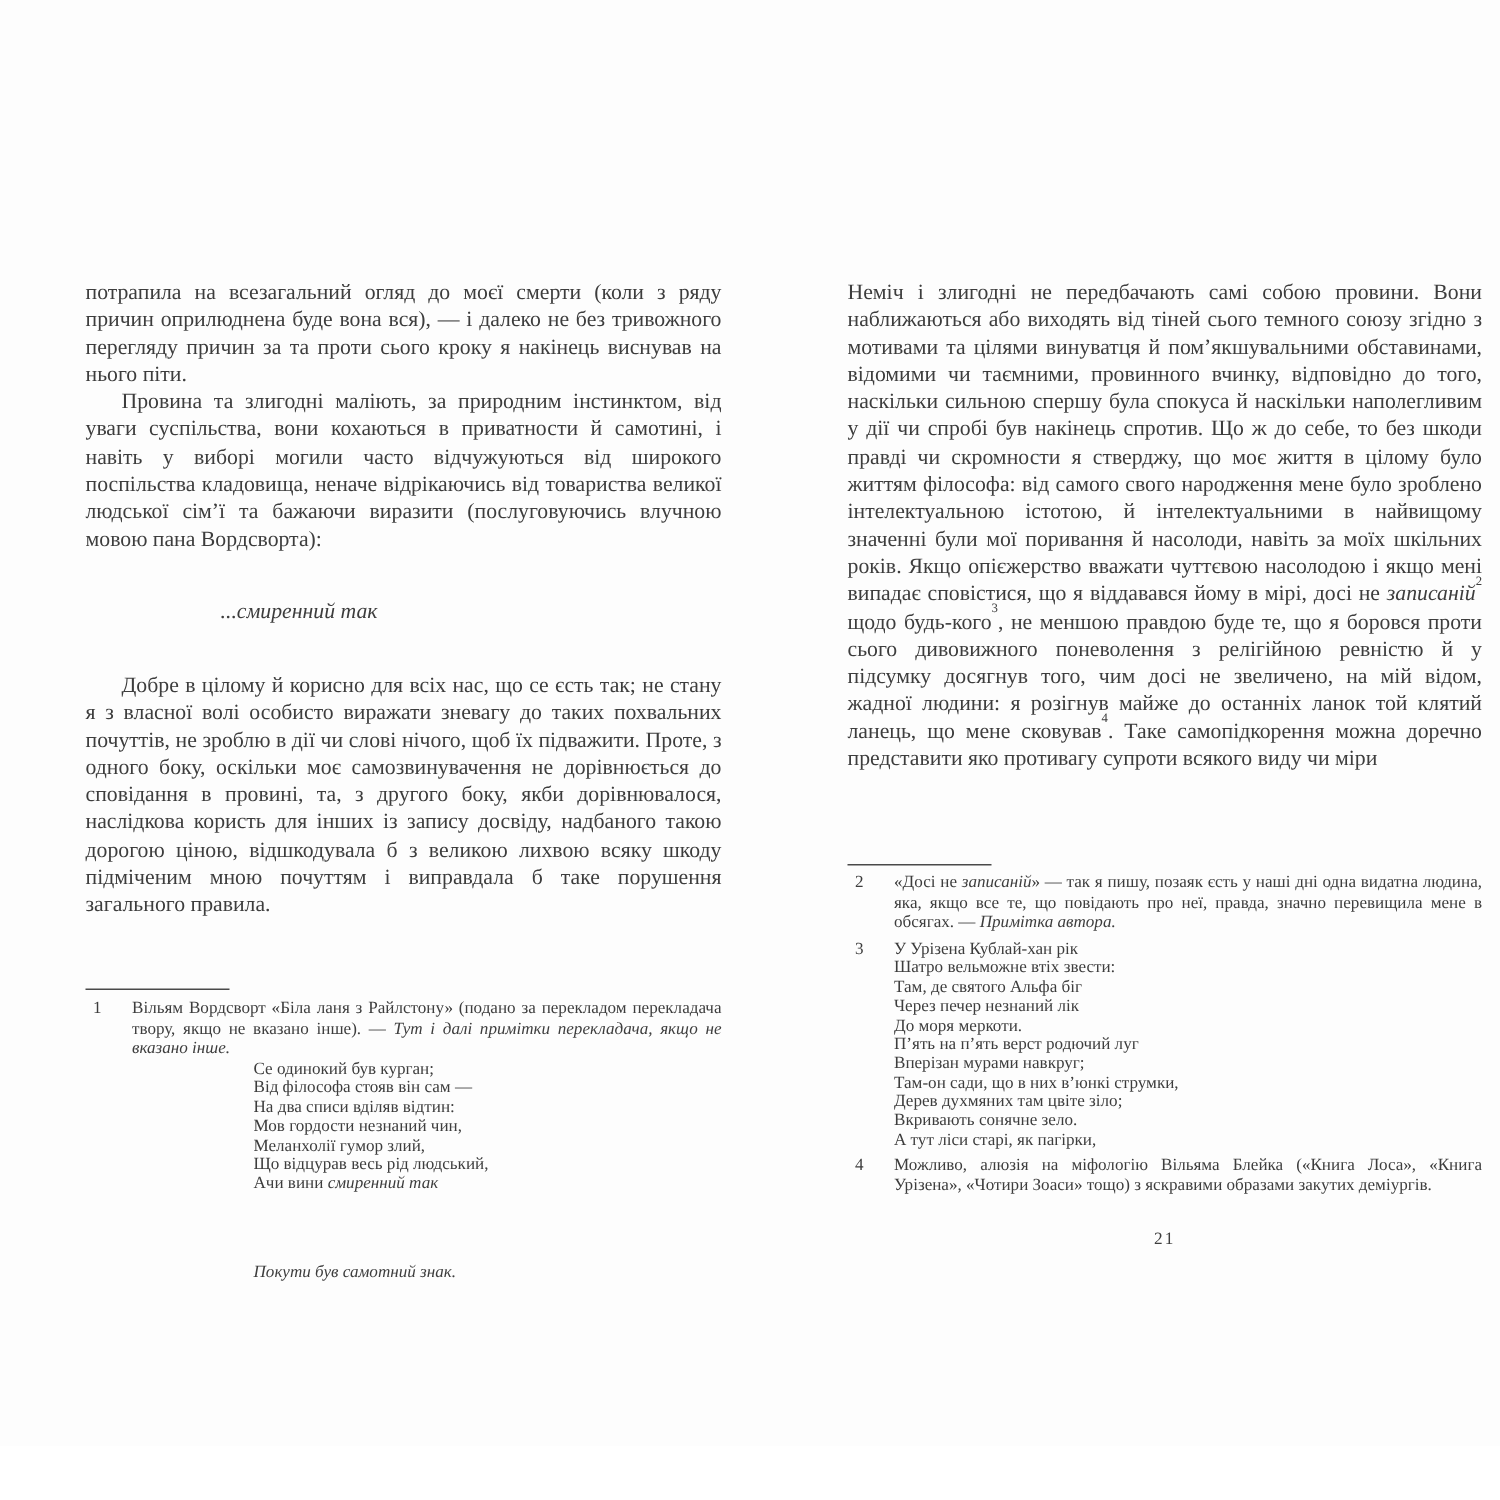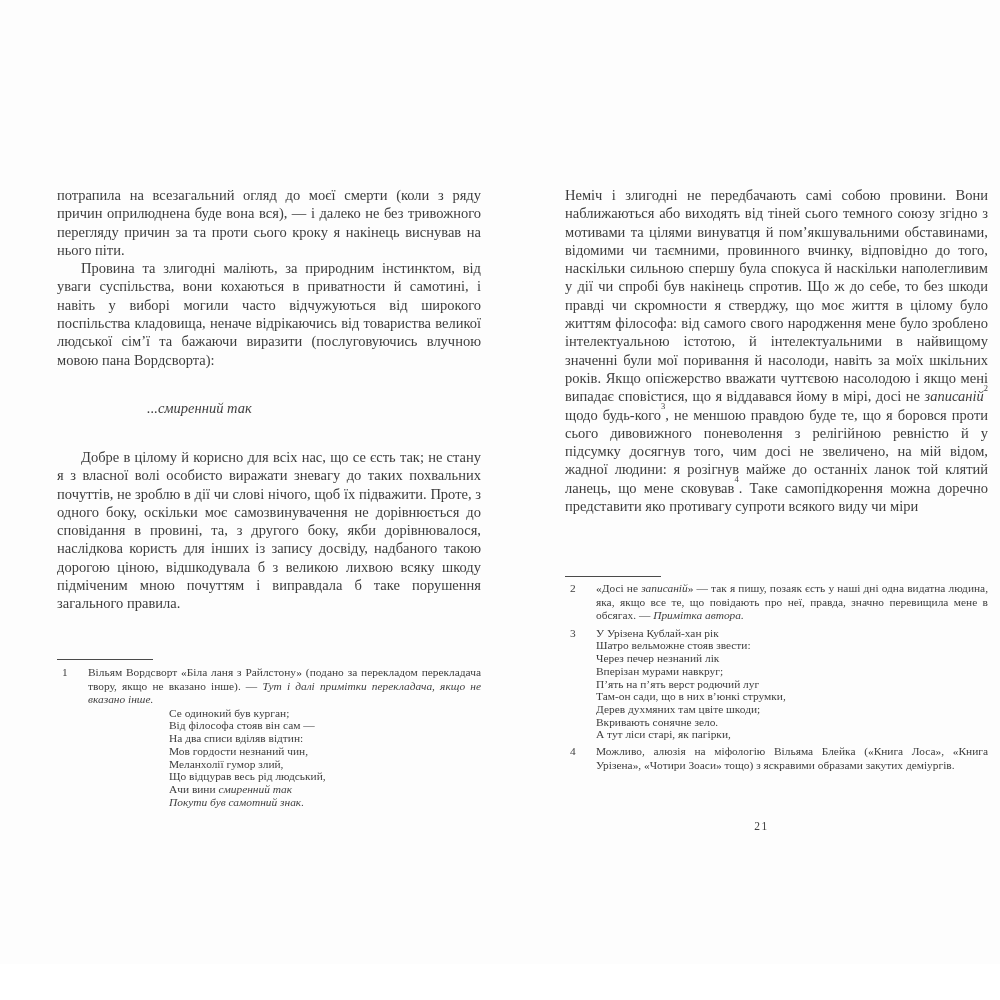"записаній" .it { margin-top: none -> 46px }
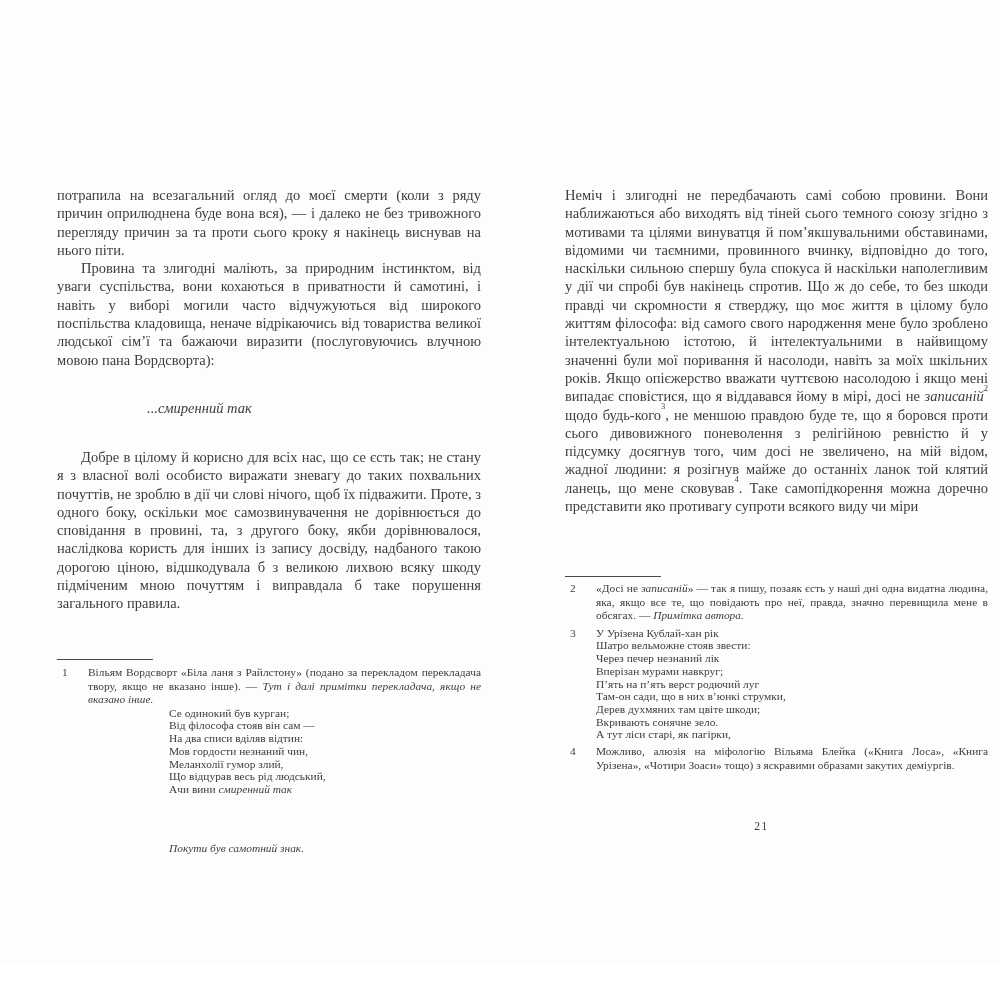"Шатро вельможне стояв звести:" div { text: стояв -> втіх }
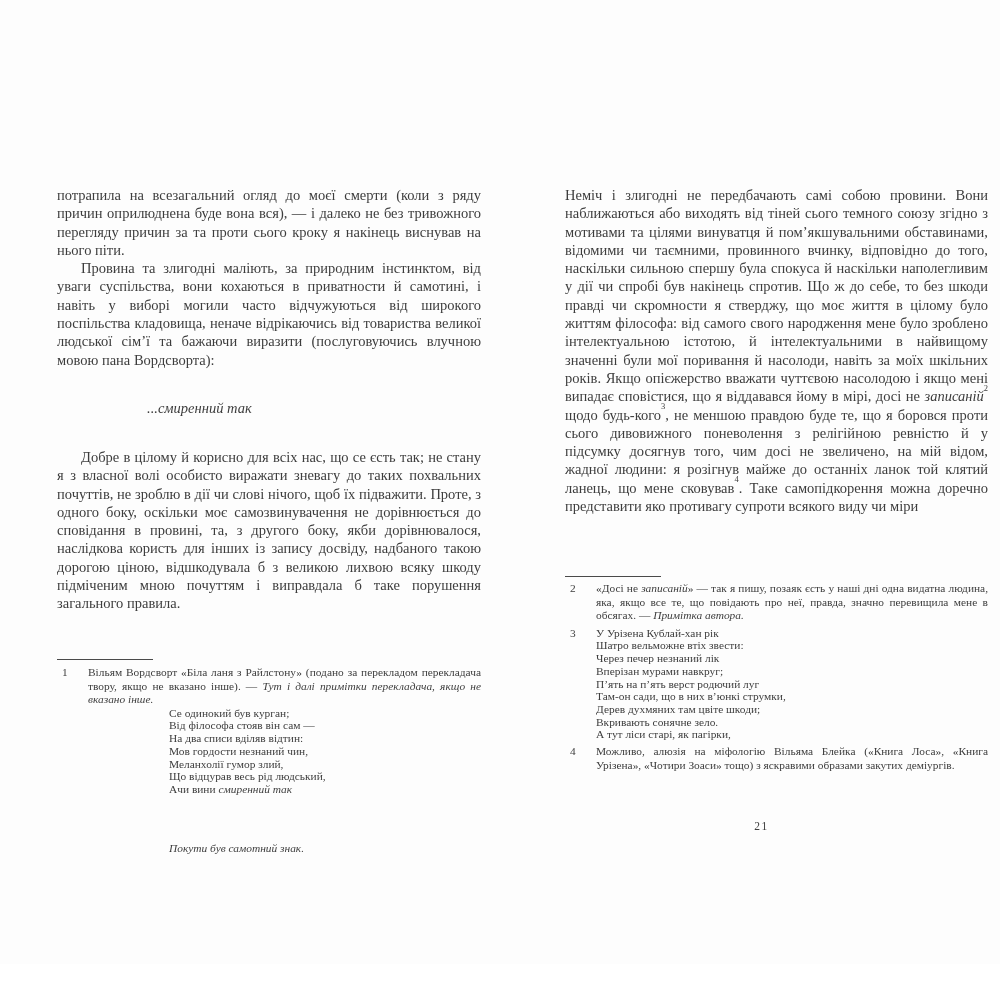"Там, де святого Альфа біг" div { html: none -> <div>Там, де святого Альфа біг</div> }
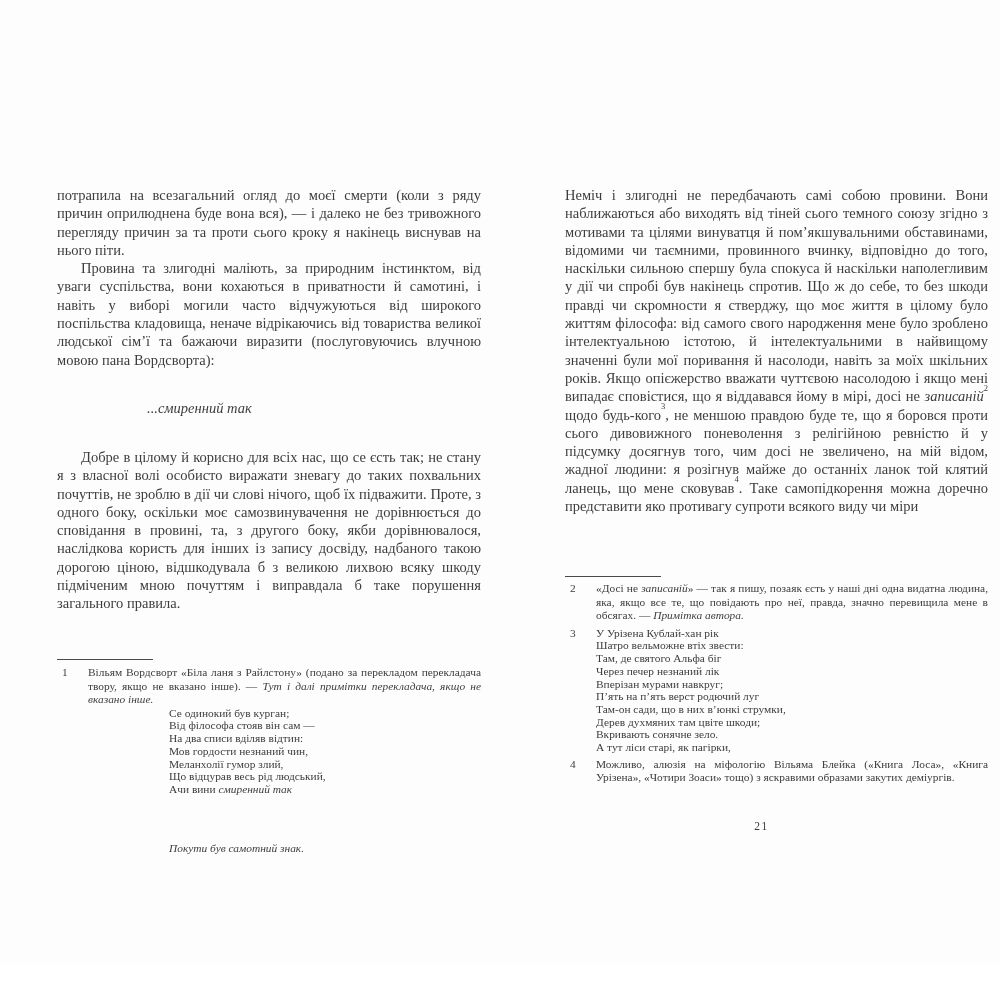"До моря меркоти." div { html: none -> <div>До моря меркоти.</div> }
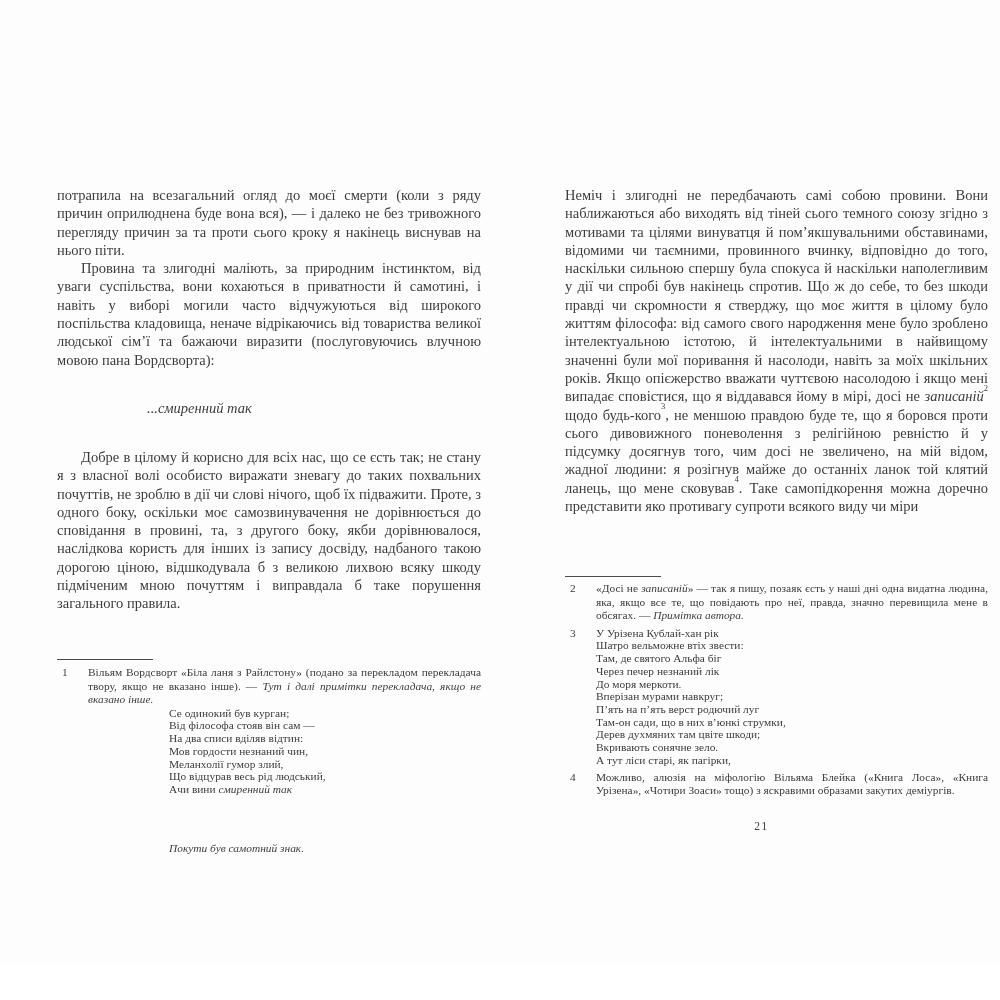"Вперізан мурами навкруг;" div { order: before "П’ять на п’ять верст родючий" -> after "П’ять на п’ять верст родючий" }
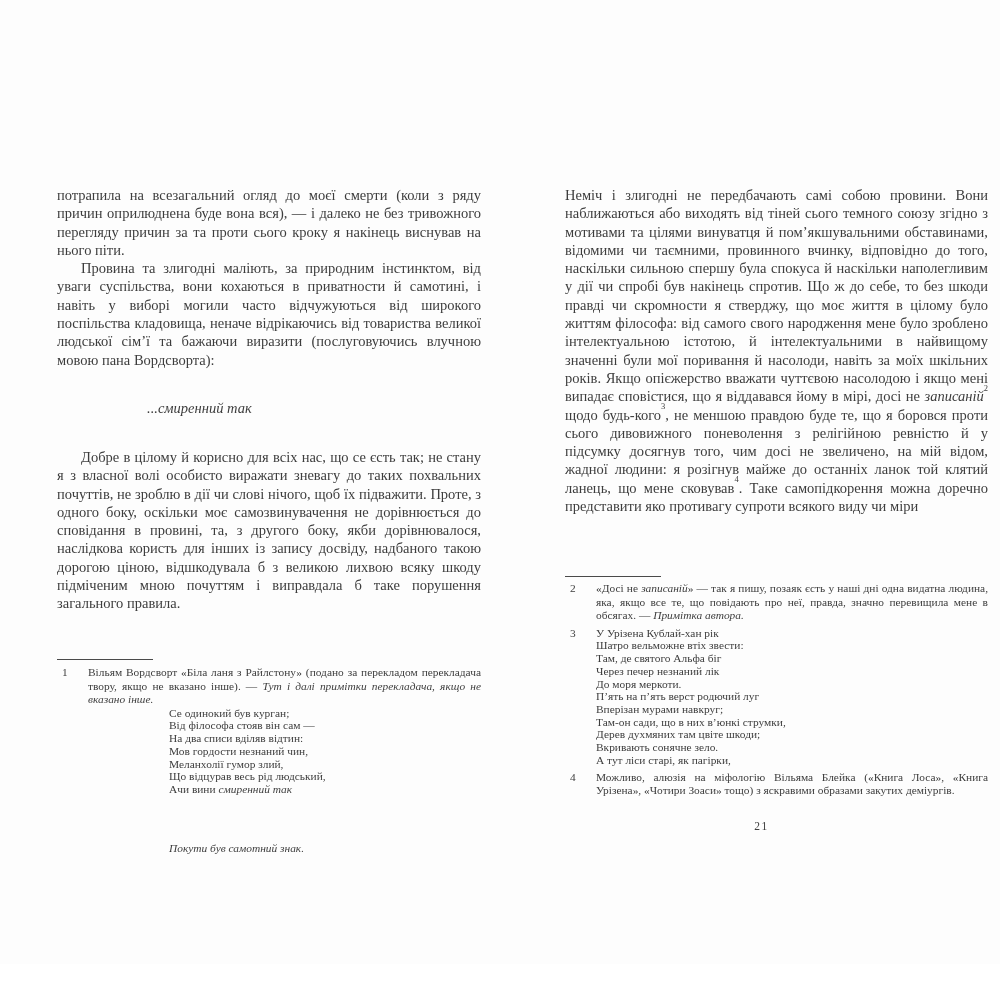"Дерев духмяних там цвіте шкоди;" div { text: шкоди -> зіло }
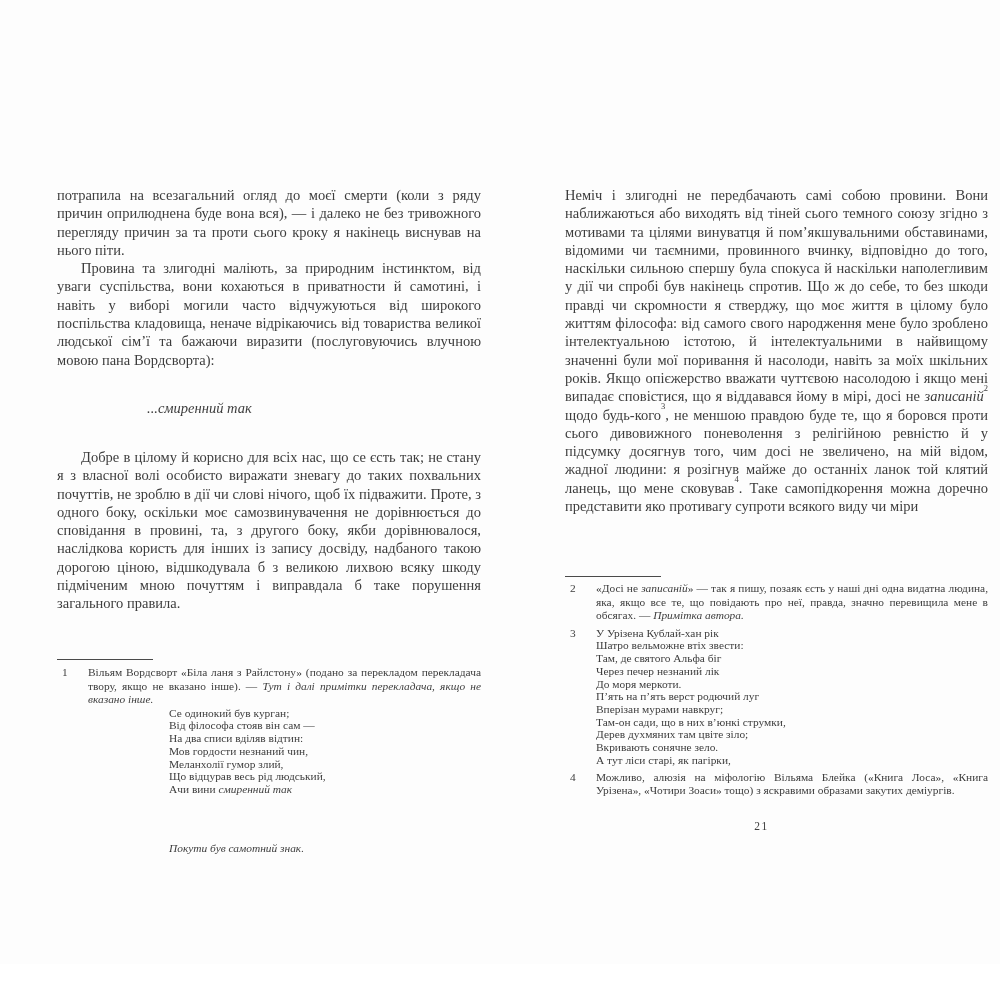"21" .pagenum-right { left: 550px -> 565px }
